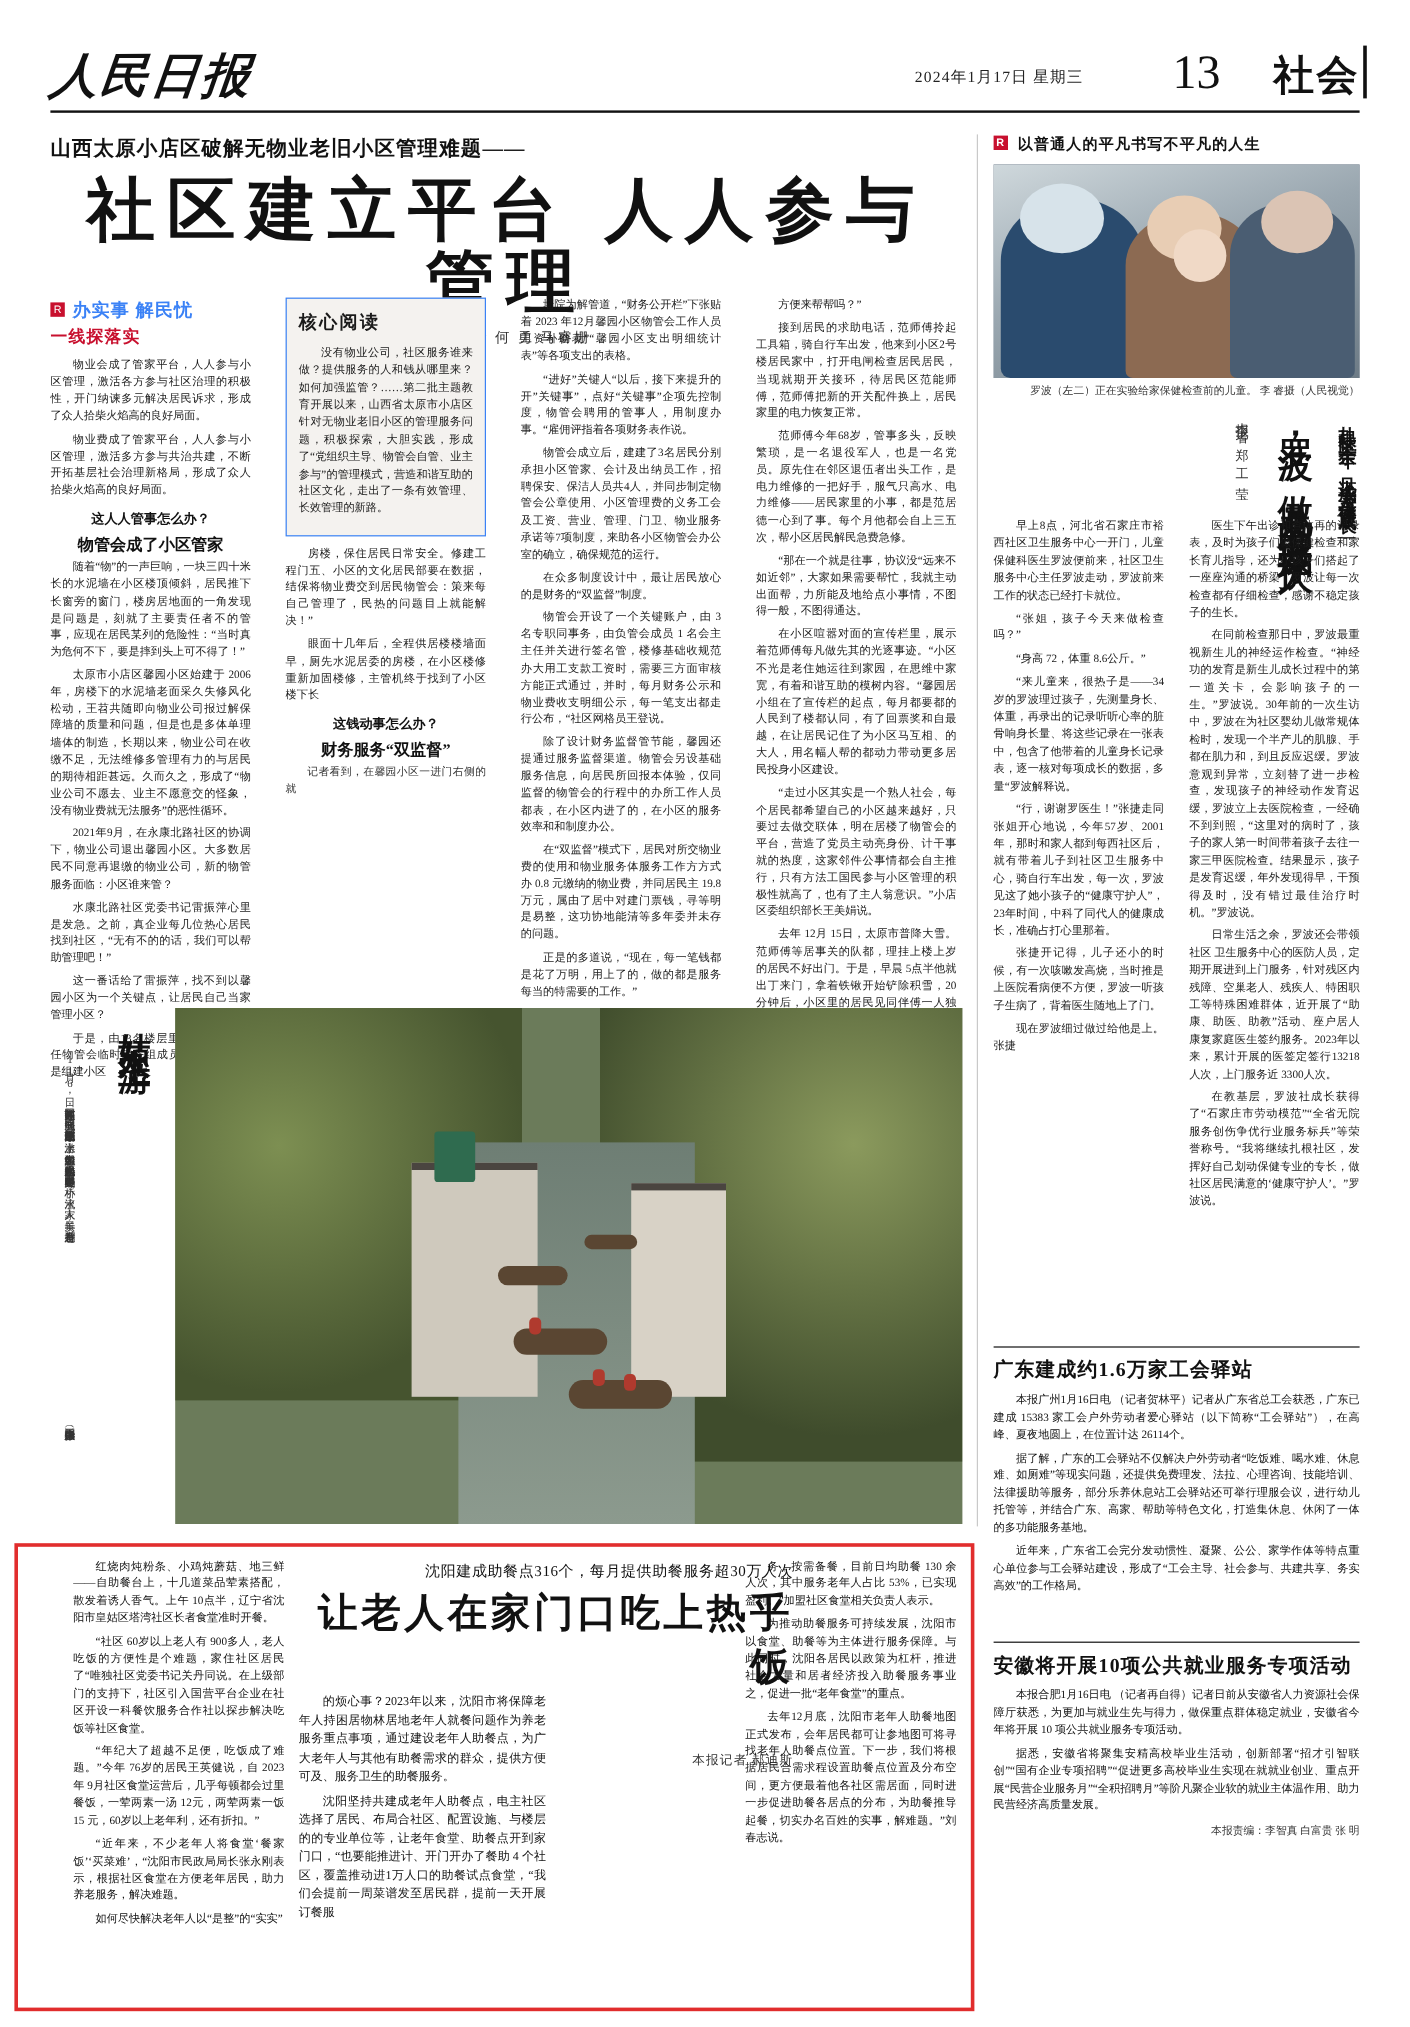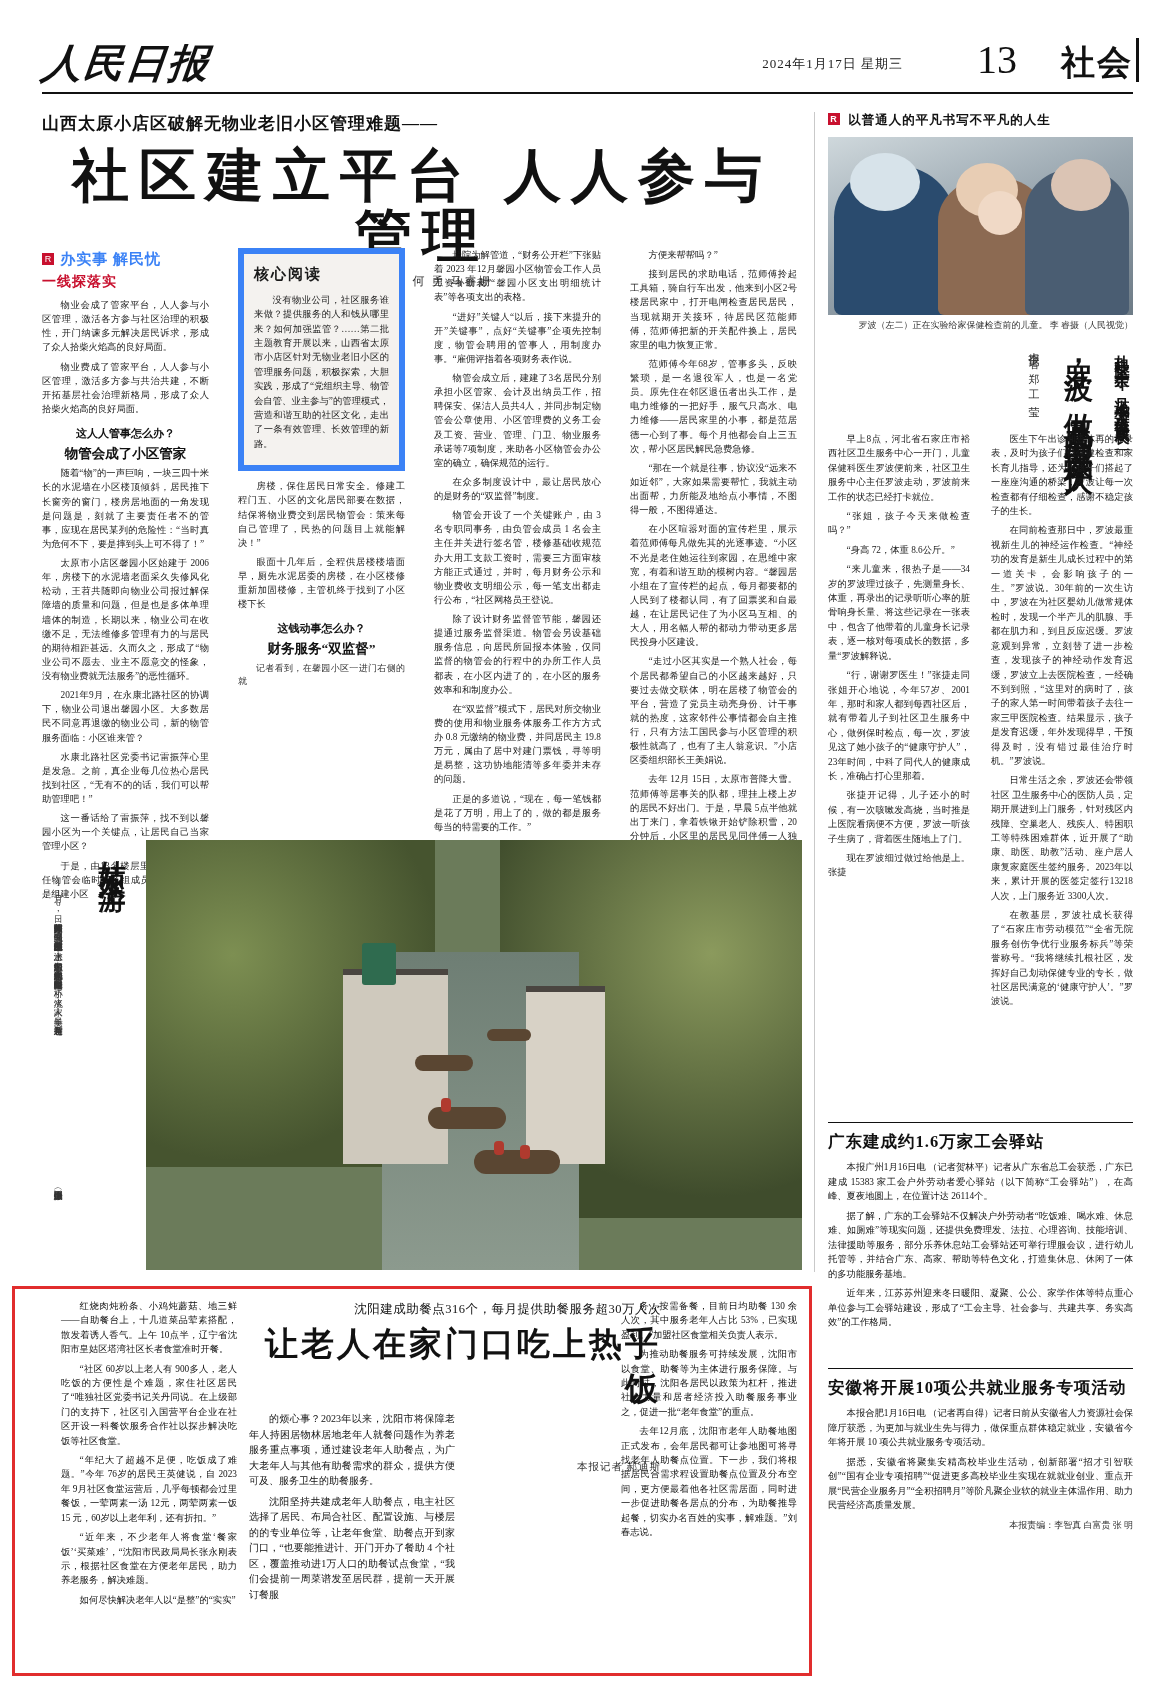"核心阅读" .boxed { border: 6px solid #3b82f6 -> 1px solid #3b82f6 }
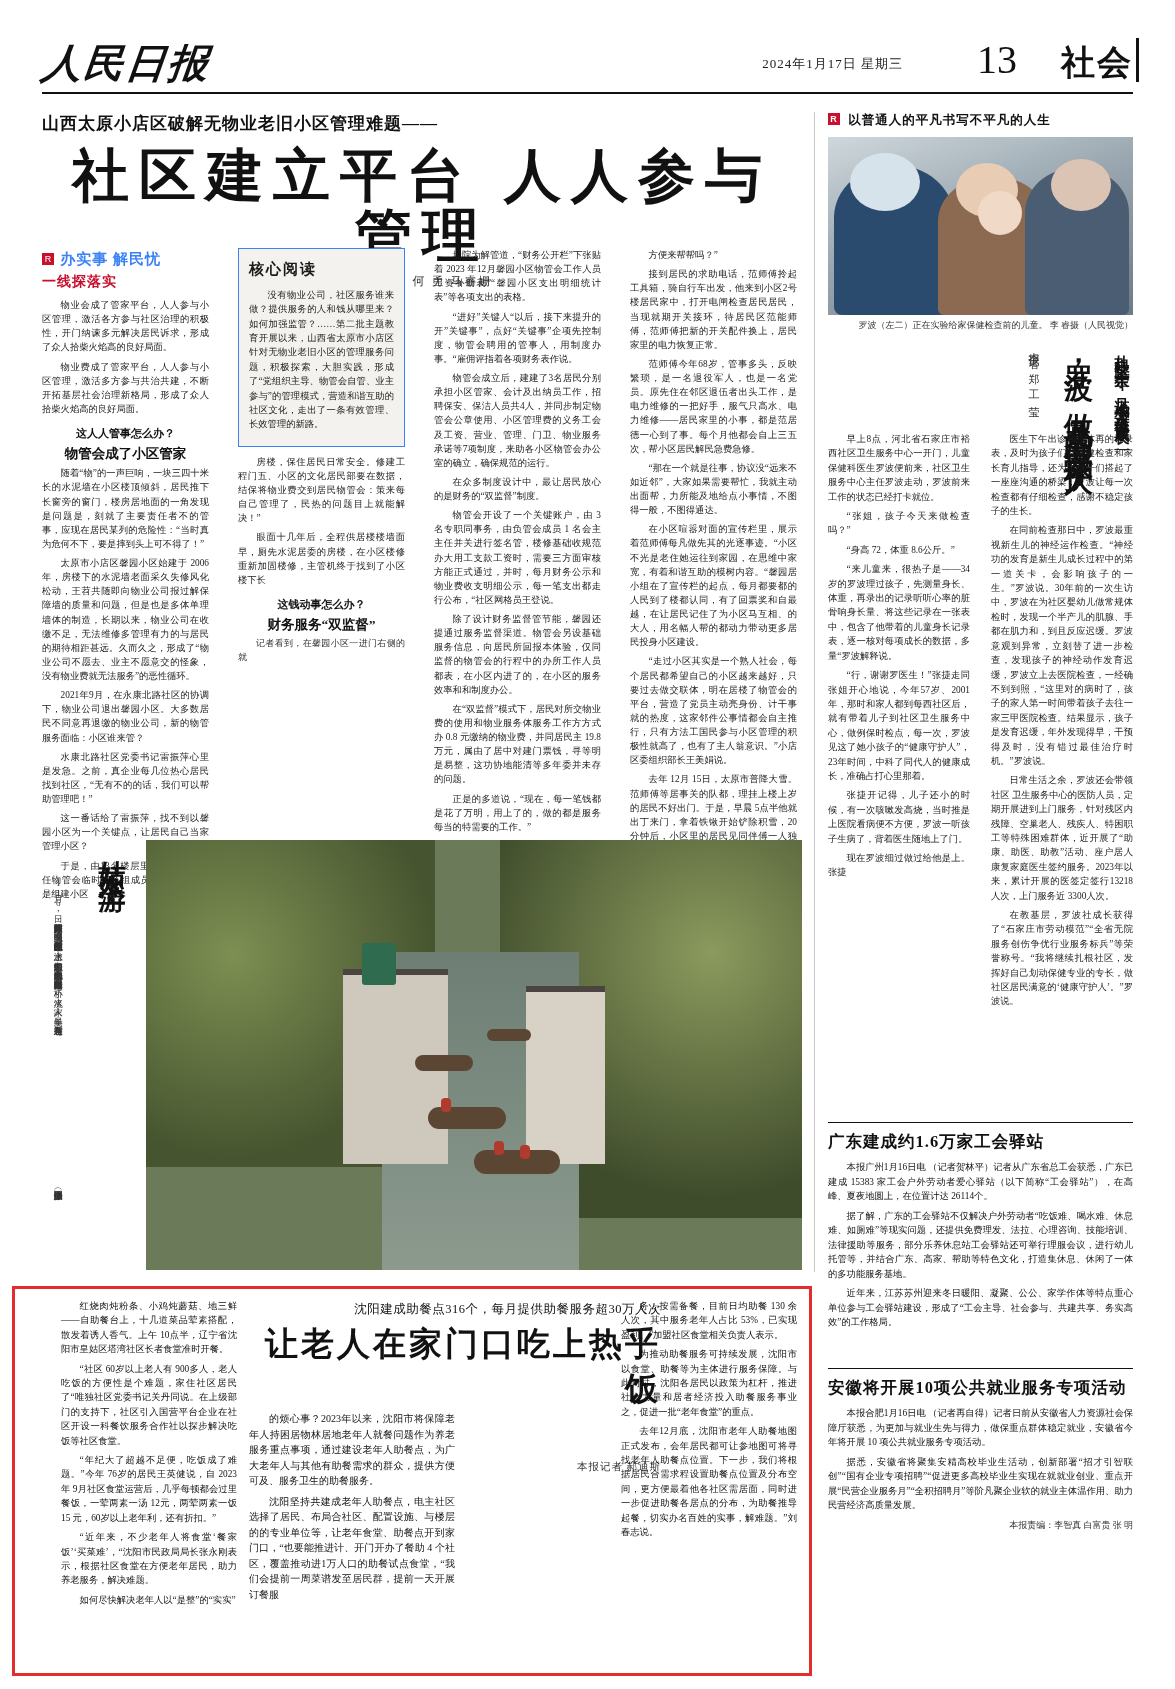"“行，谢谢罗医生！”张捷走同张姐开心地说，今年57岁、2001年，那时和家人都到" p { text: 做例保时检点 -> 骑自行车出发 }
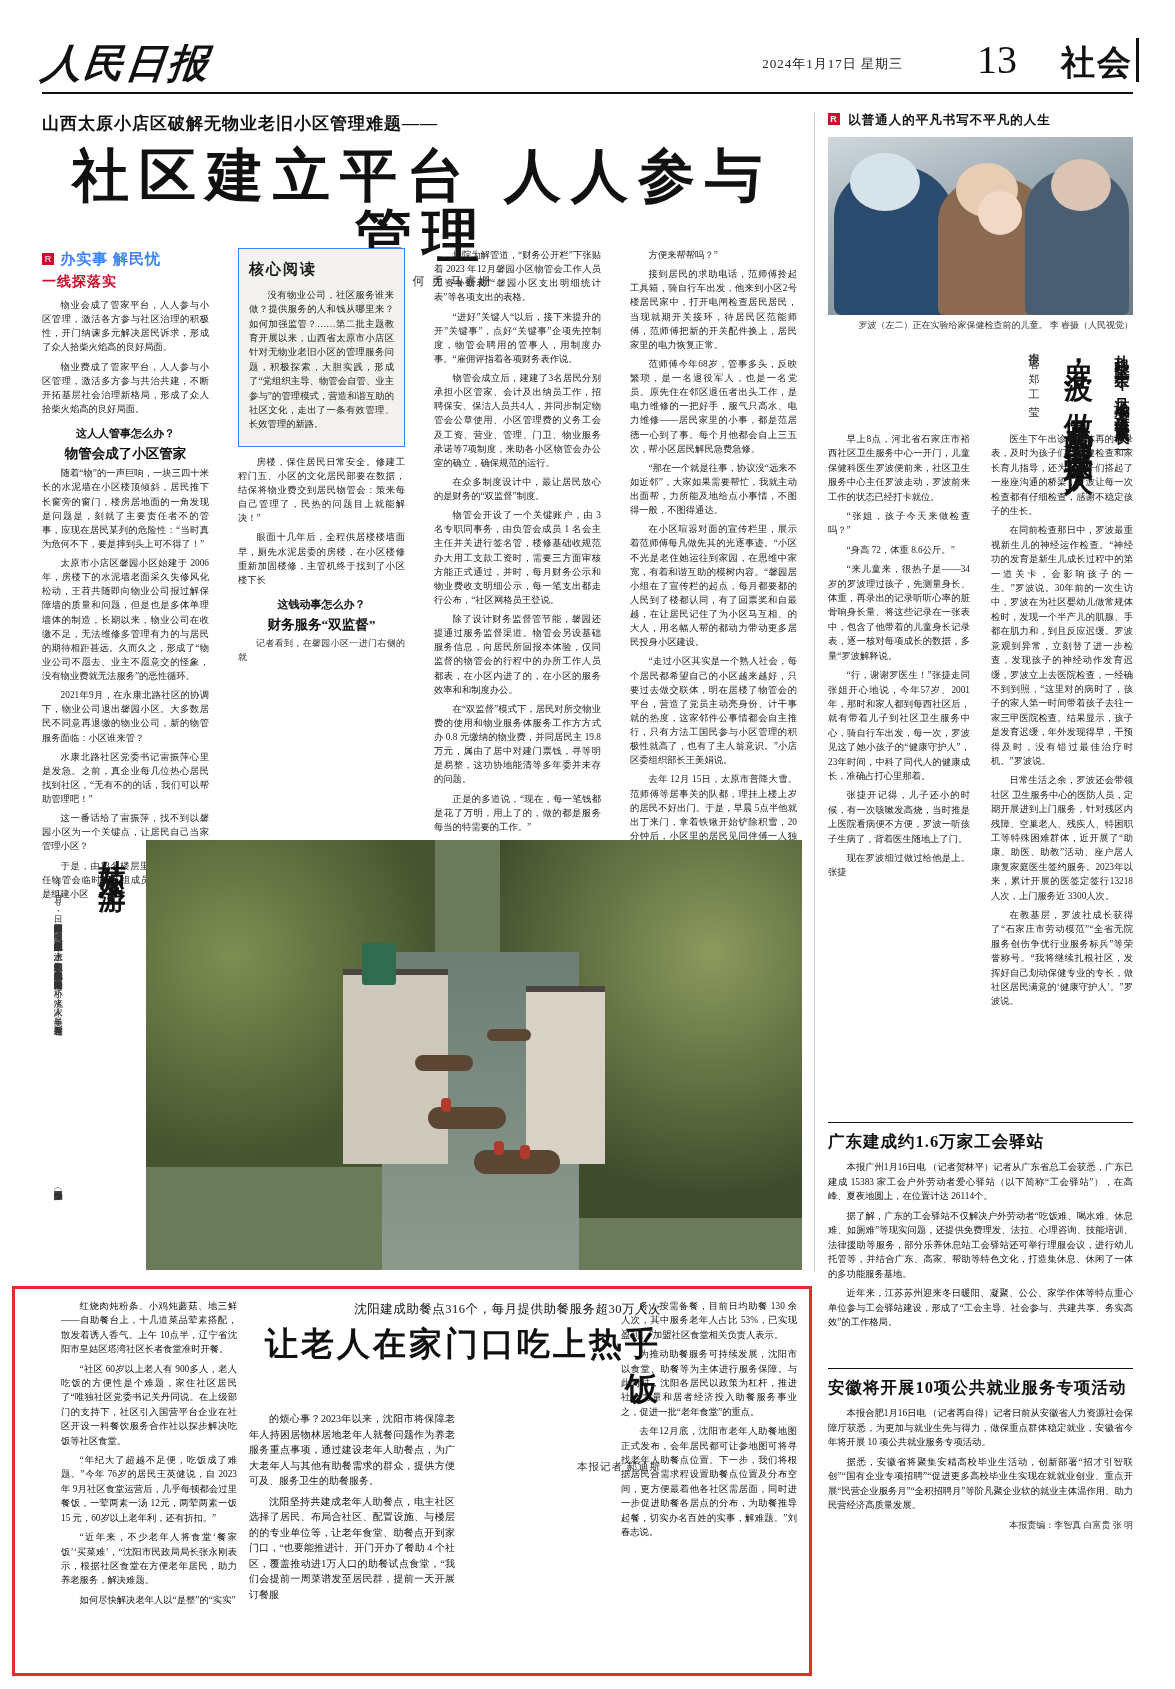"近年来，江苏苏州迎来冬日暖阳、凝聚、公公、家学作体等特点重心单位参与工会驿站建设" p { text: 江苏苏州迎来冬日暖阳 -> 广东省工会完分发动惯性 }
